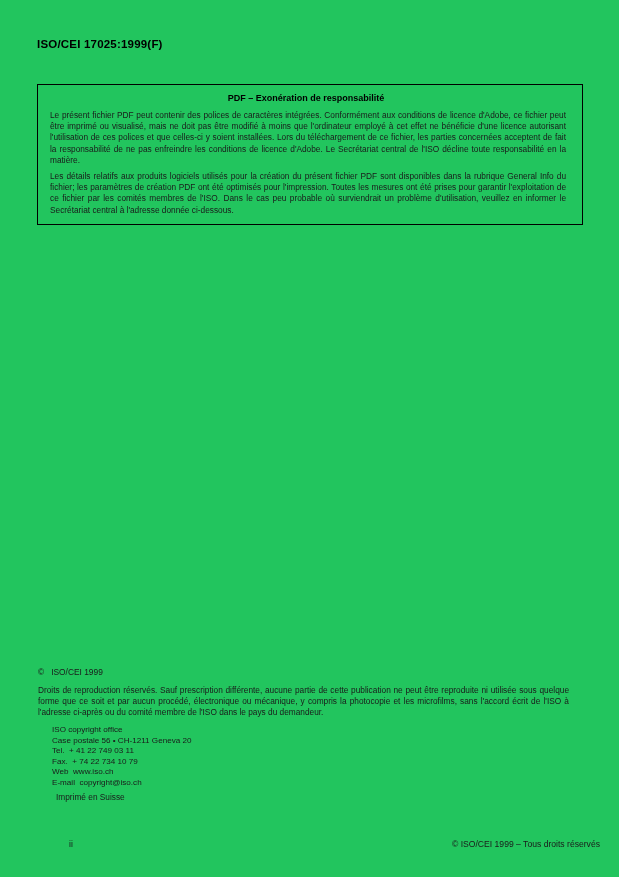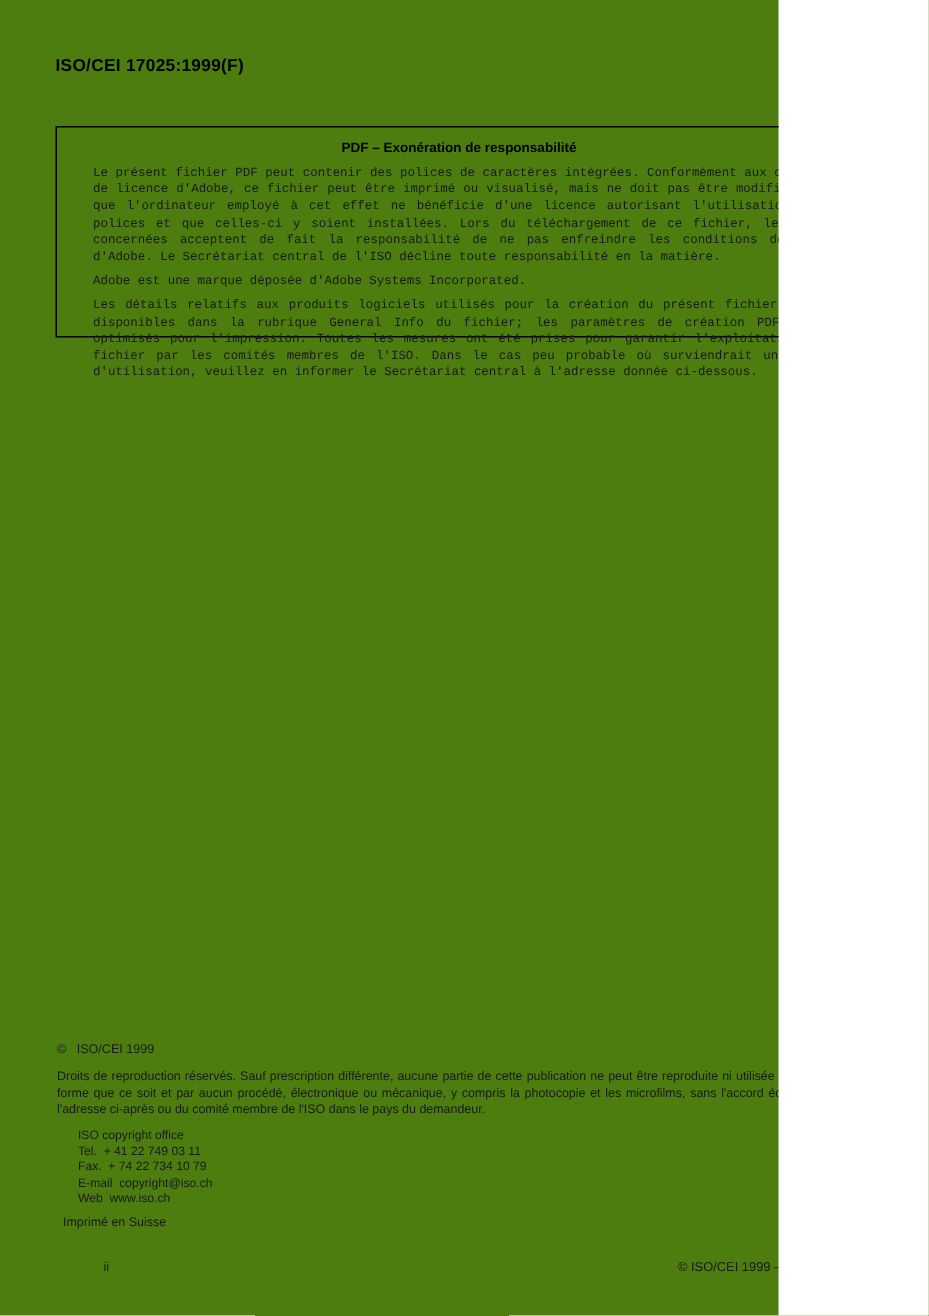"ISO/CEI 17025:1999(F)" .page { background: #4d7c0f -> #22c55e; width: 519px -> 619px }
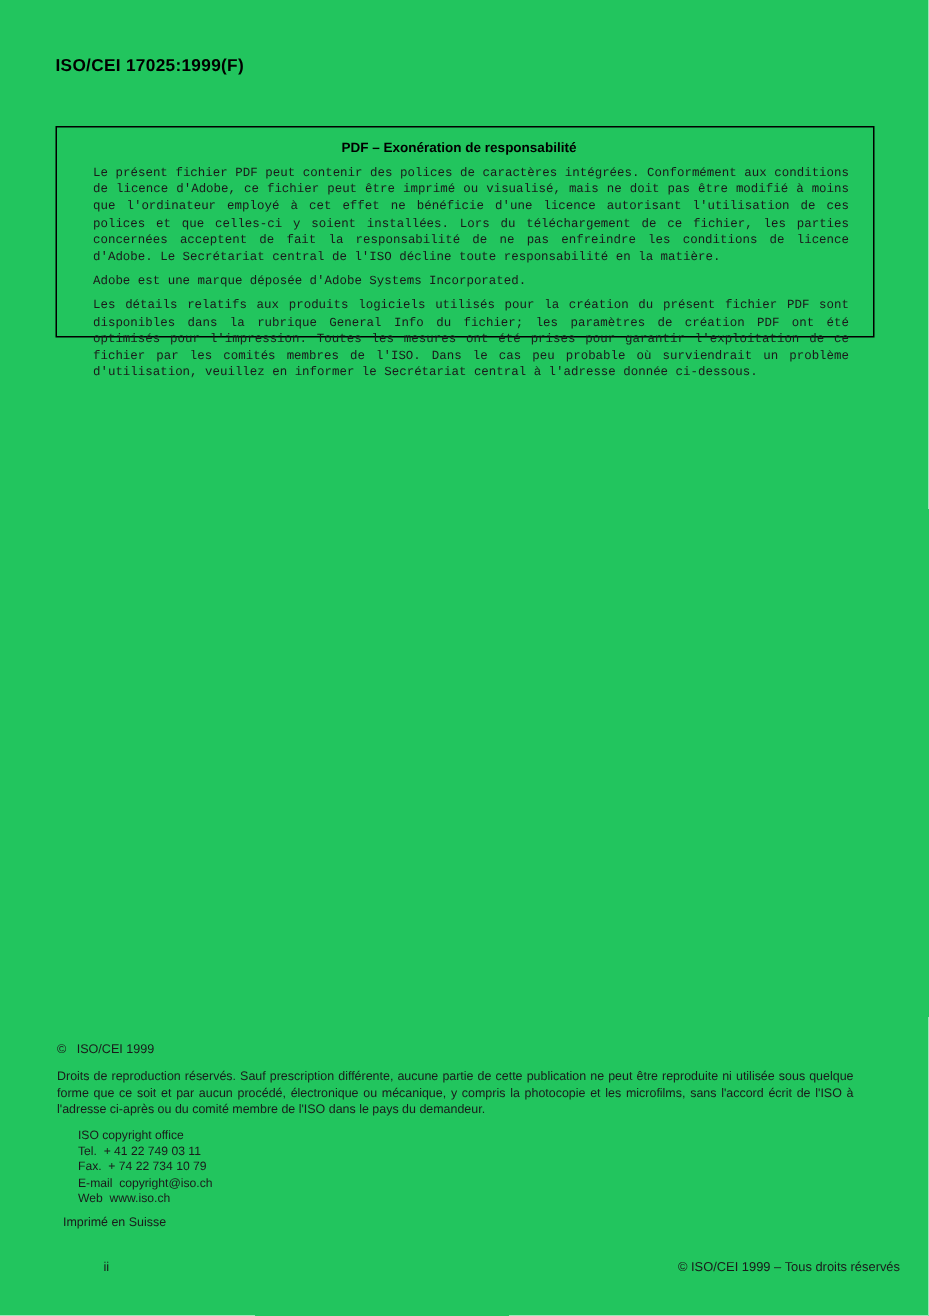"Le présent fichier PDF peut" .disclaimer-box p { font-family: Liberation Mono, monospace -> none; margin: 0 0 5px 16px -> 0 0 5px 4px }
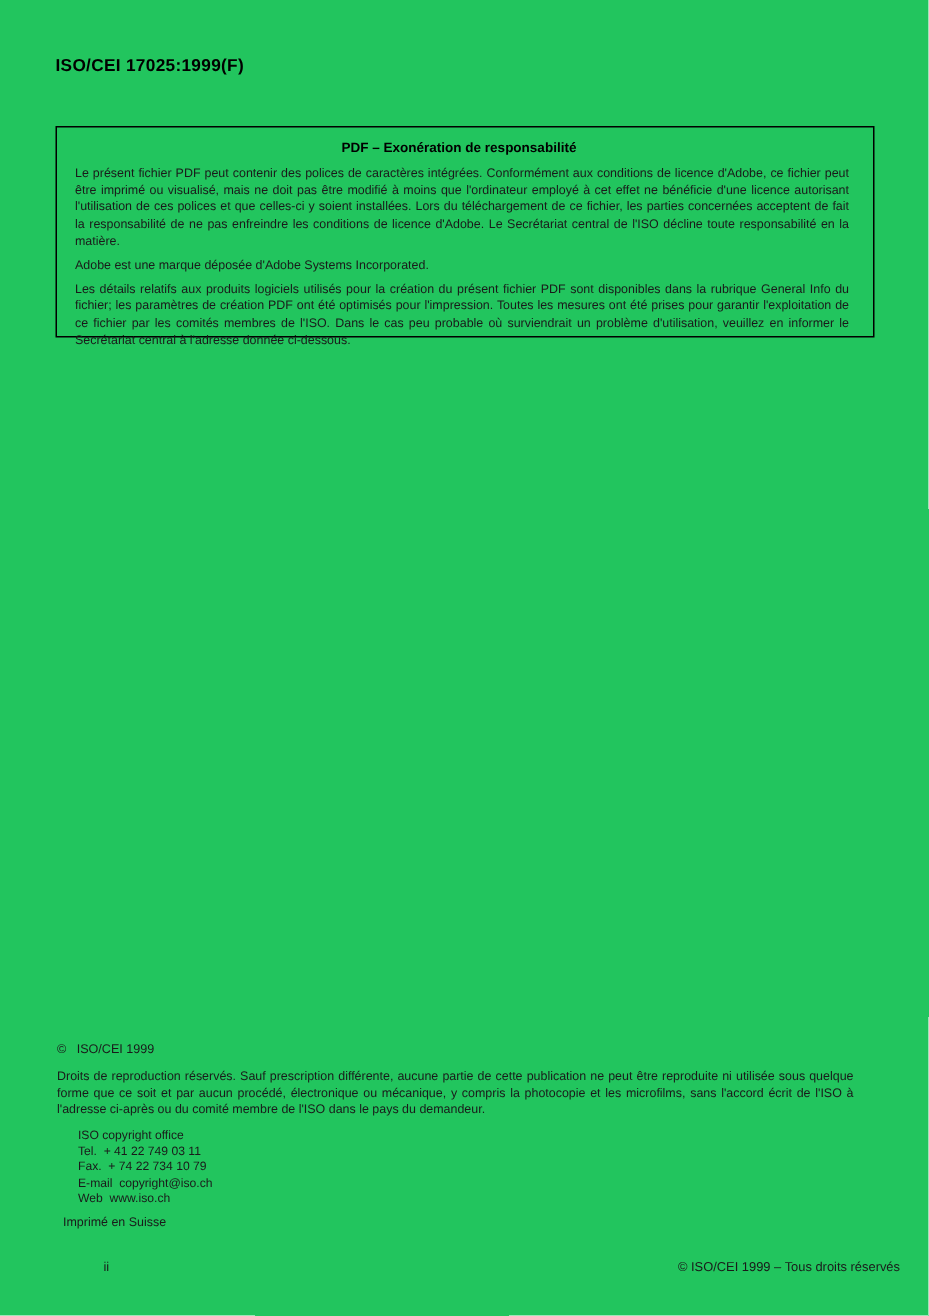"Adobe est une marque déposée" p { html: <p>Adobe est une marque déposée d'Adobe Systems Incorporated.</p> -> none }
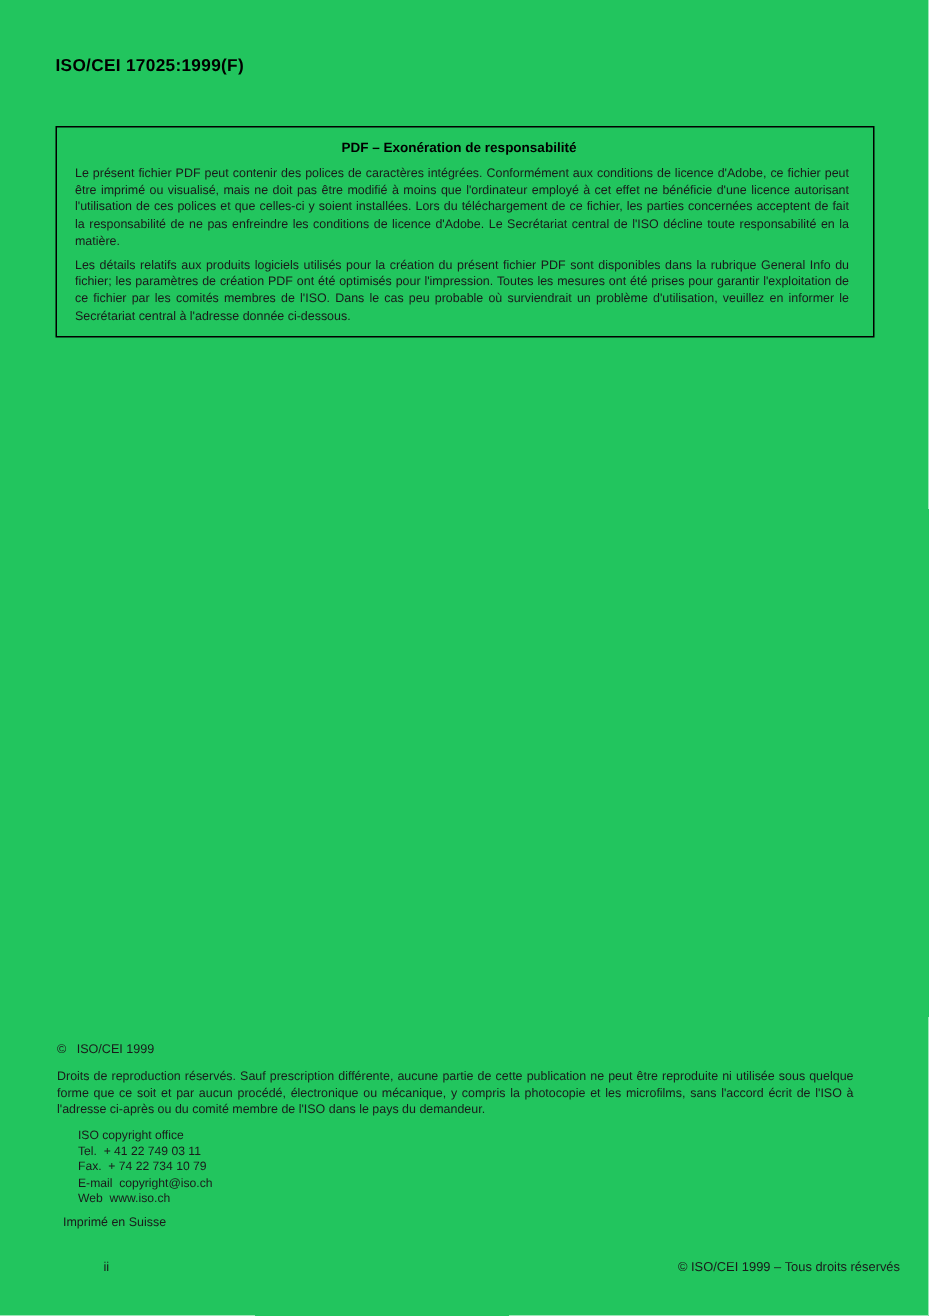"© ISO/CEI 1999" .copyright-section { top: 694px -> 667px }
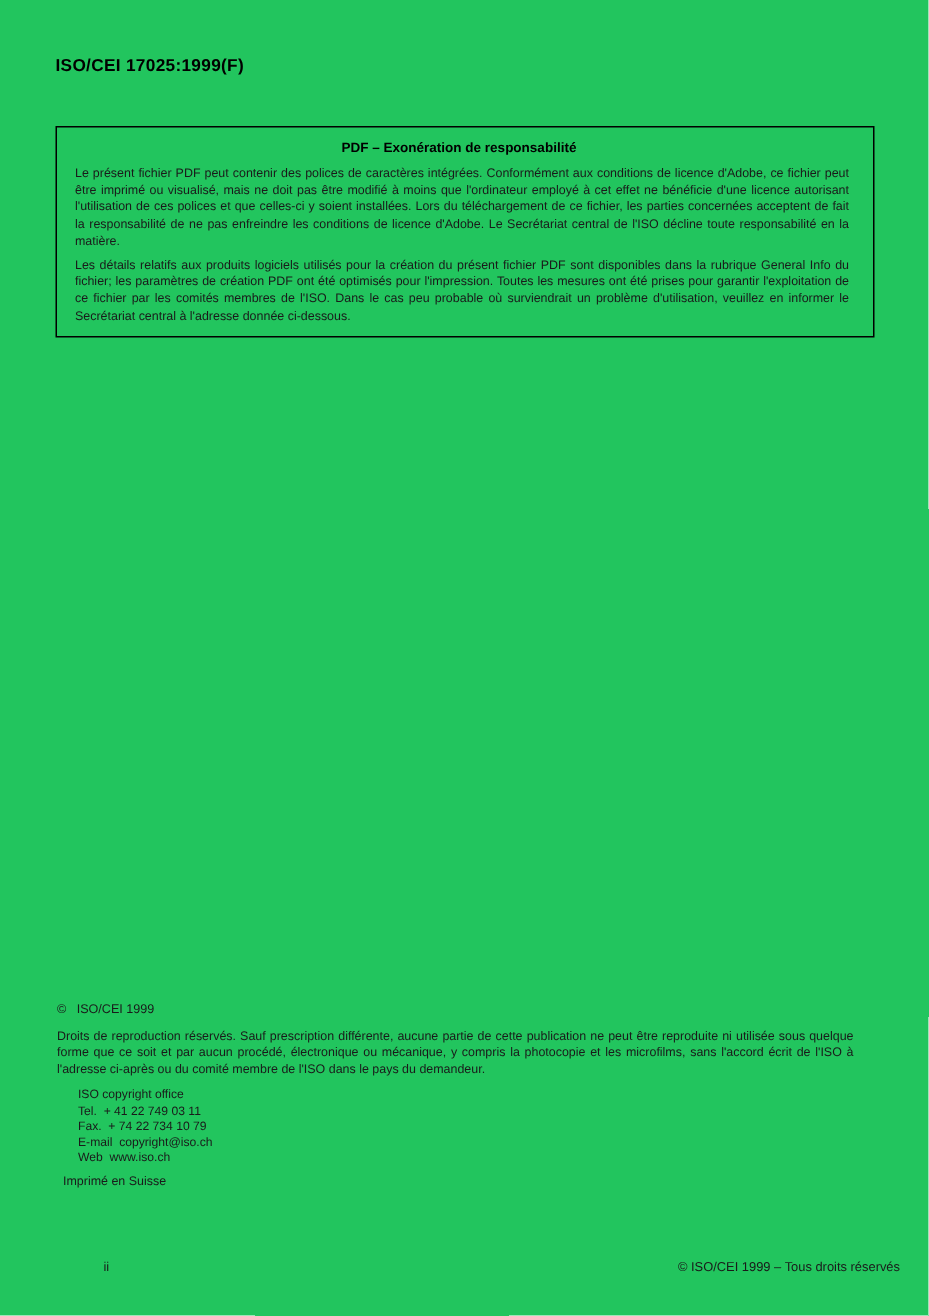"Case postale 56 • CH-1211" div.address-line { html: none -> <div>Case postale 56 • CH-1211 Geneva 20</div> }
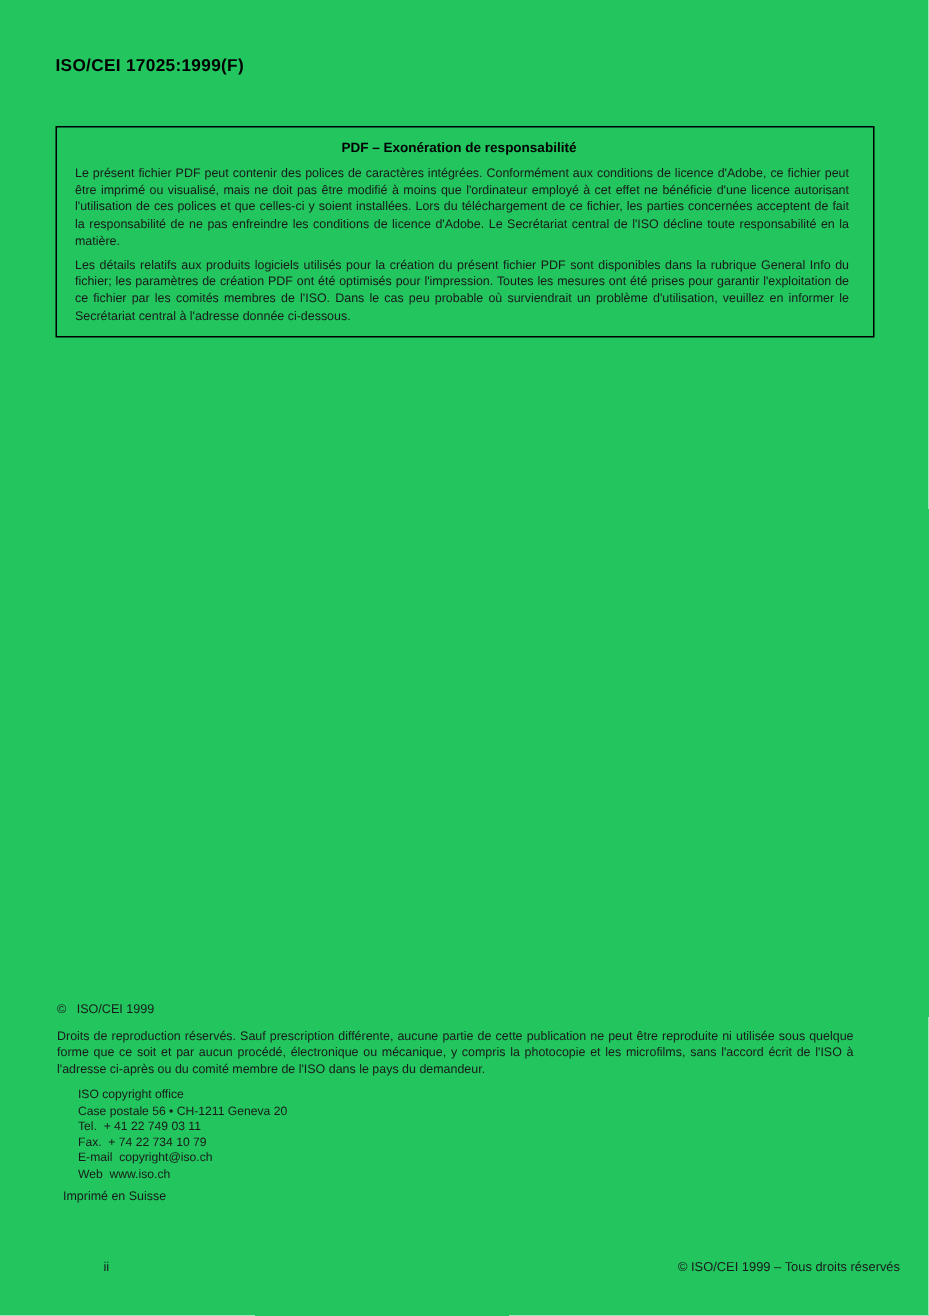"E-mail copyright@iso.ch" div.address-line { order: before "Web www.iso.ch" -> after "Web www.iso.ch" }
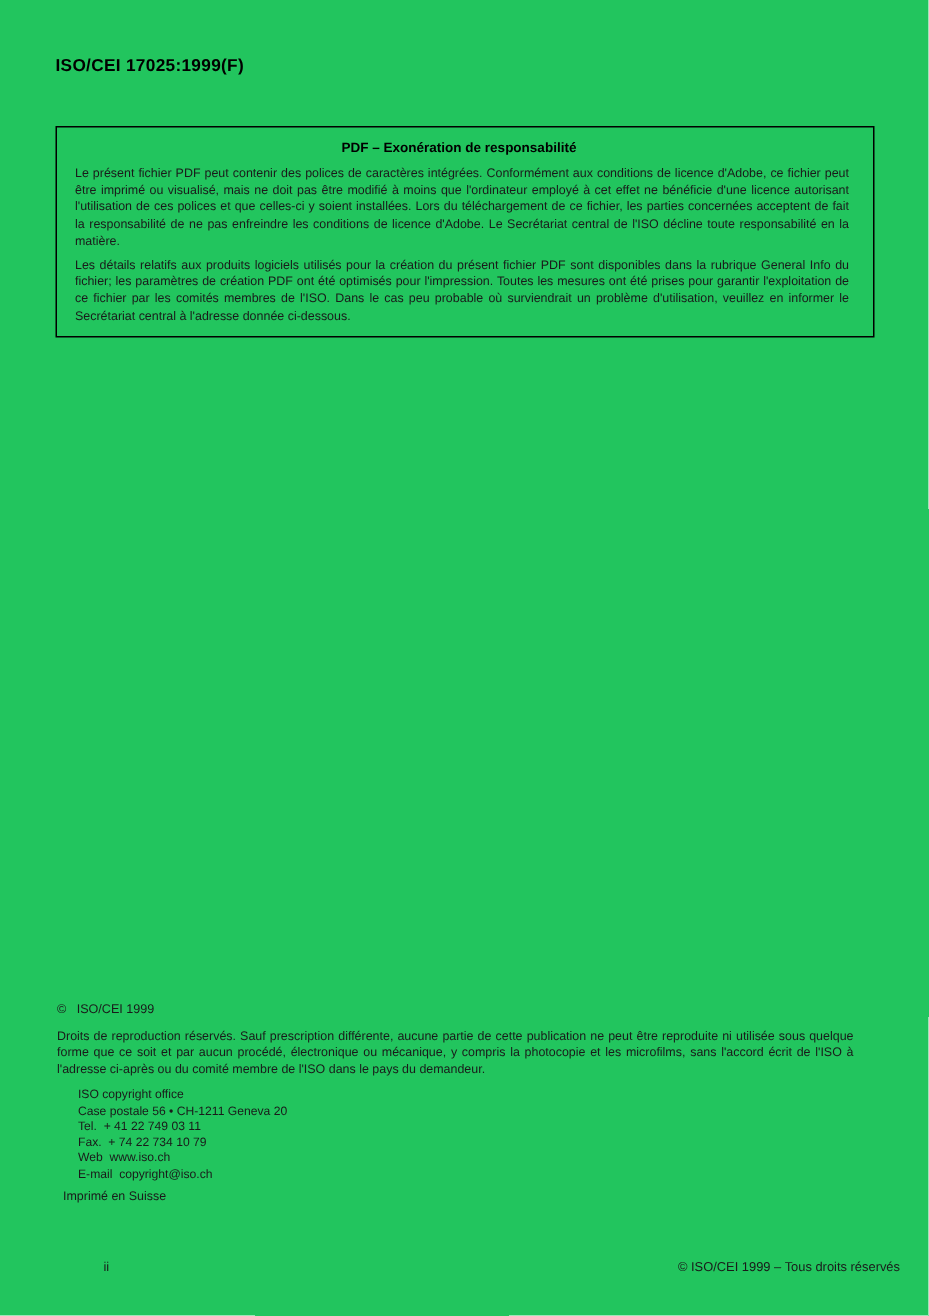"Imprimé en Suisse" .printed-in { margin-left: 4px -> 18px }
